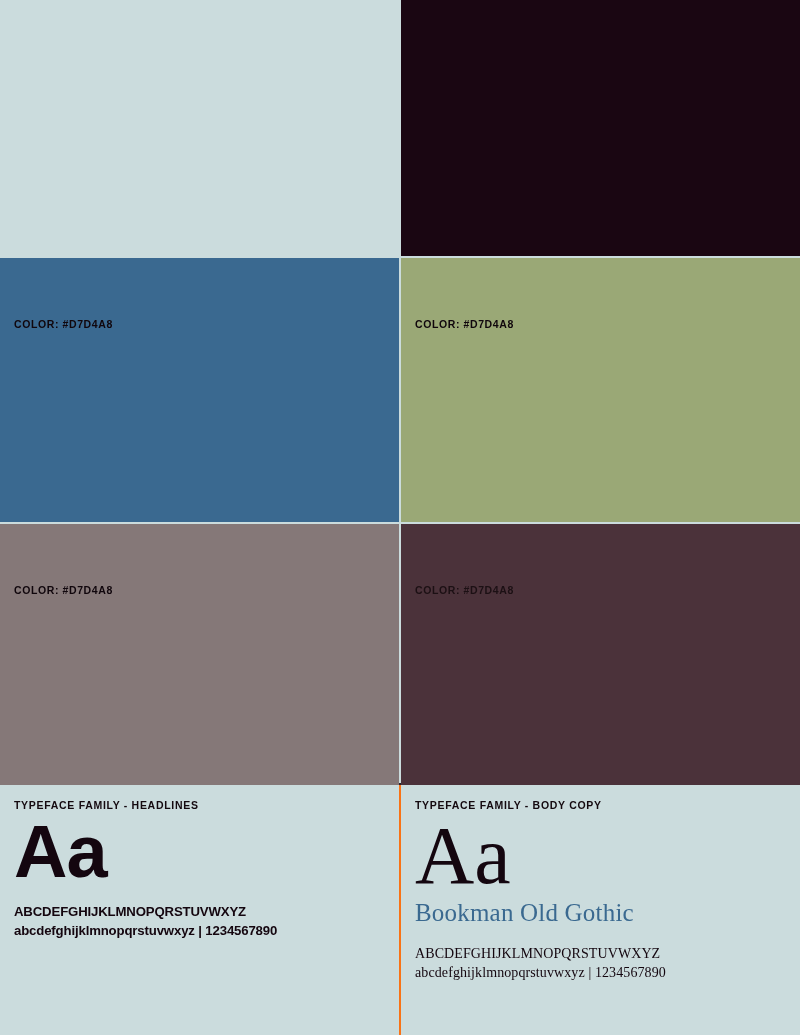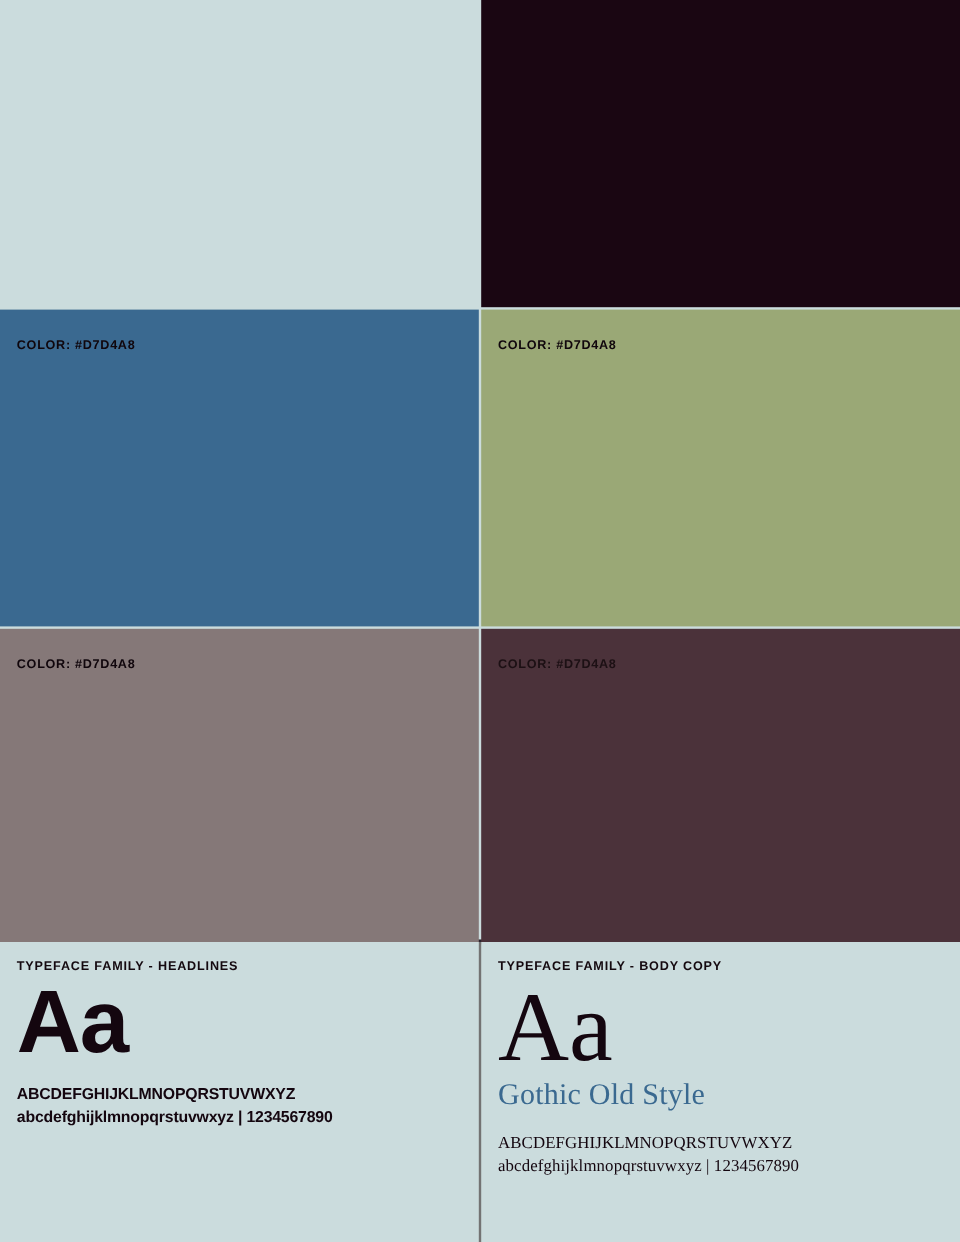"COLOR: #D7D4A8" .swatch-label { margin-top: none -> 36px }
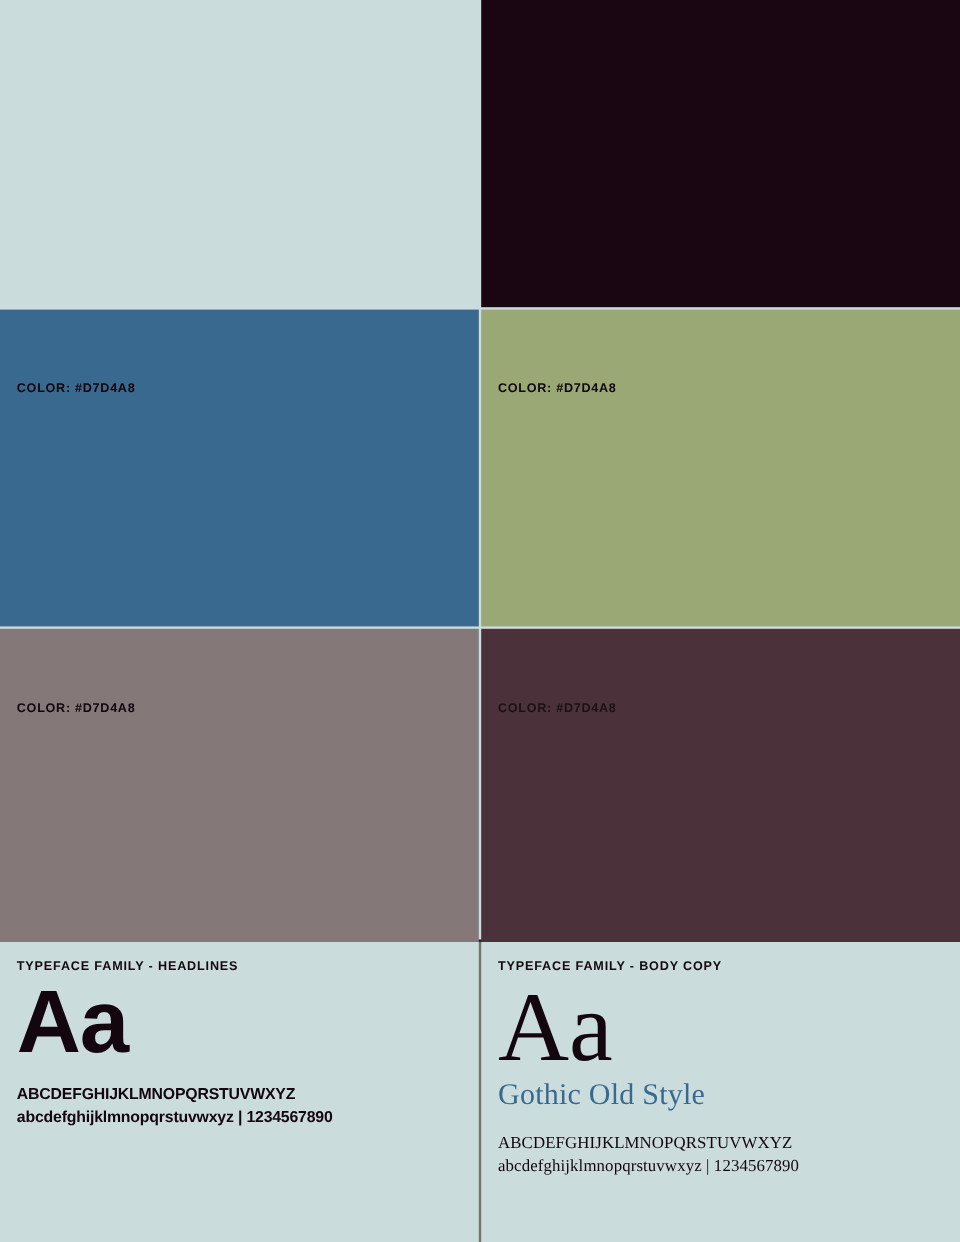"TYPEFACE FAMILY - HEADLINES" div.type-section { background: #737373 -> #f97316 }
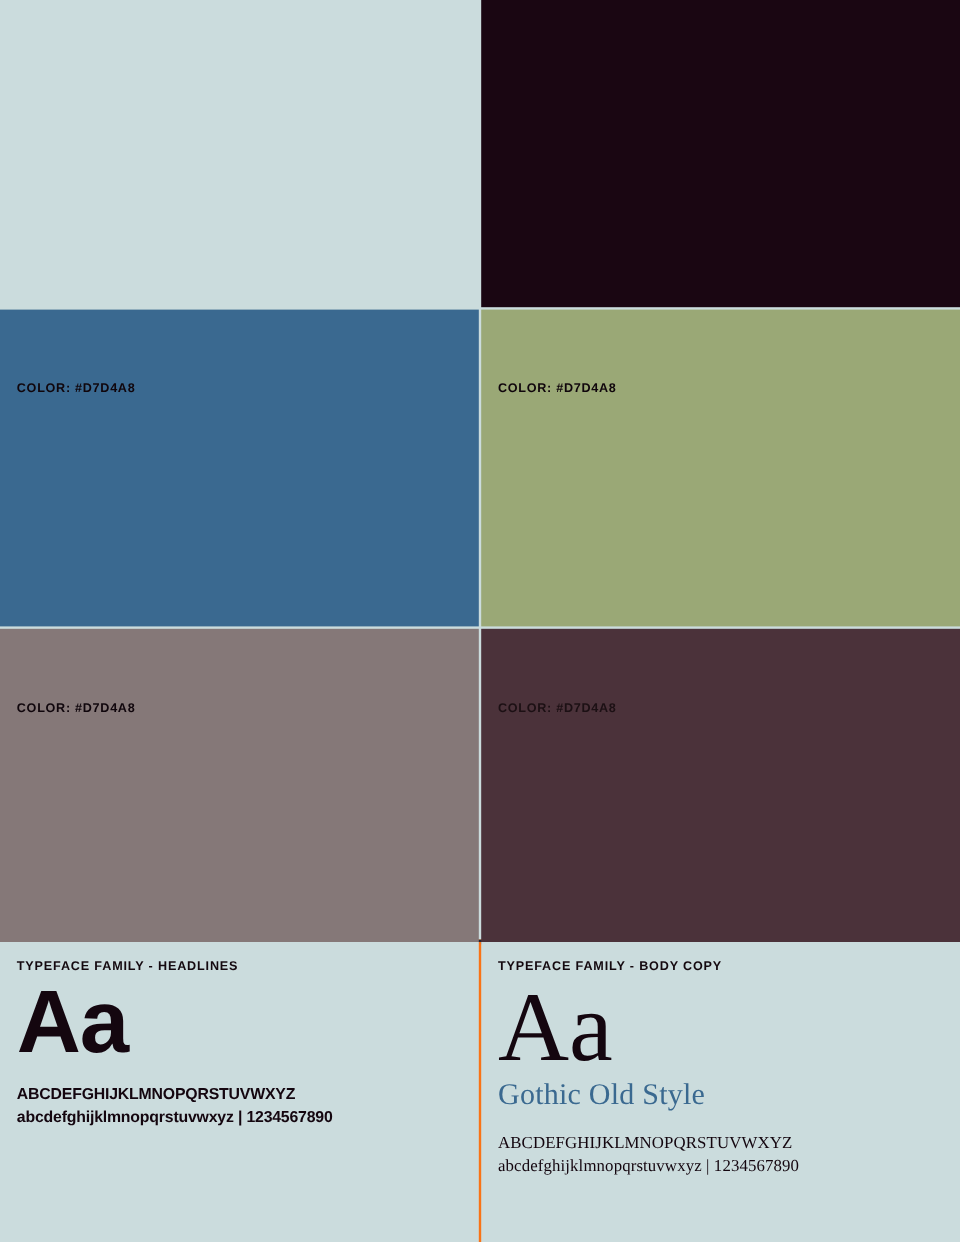"Gothic Old Style" div.type-name-serif { text: Gothic Old Style -> Bookman Old Gothic }
